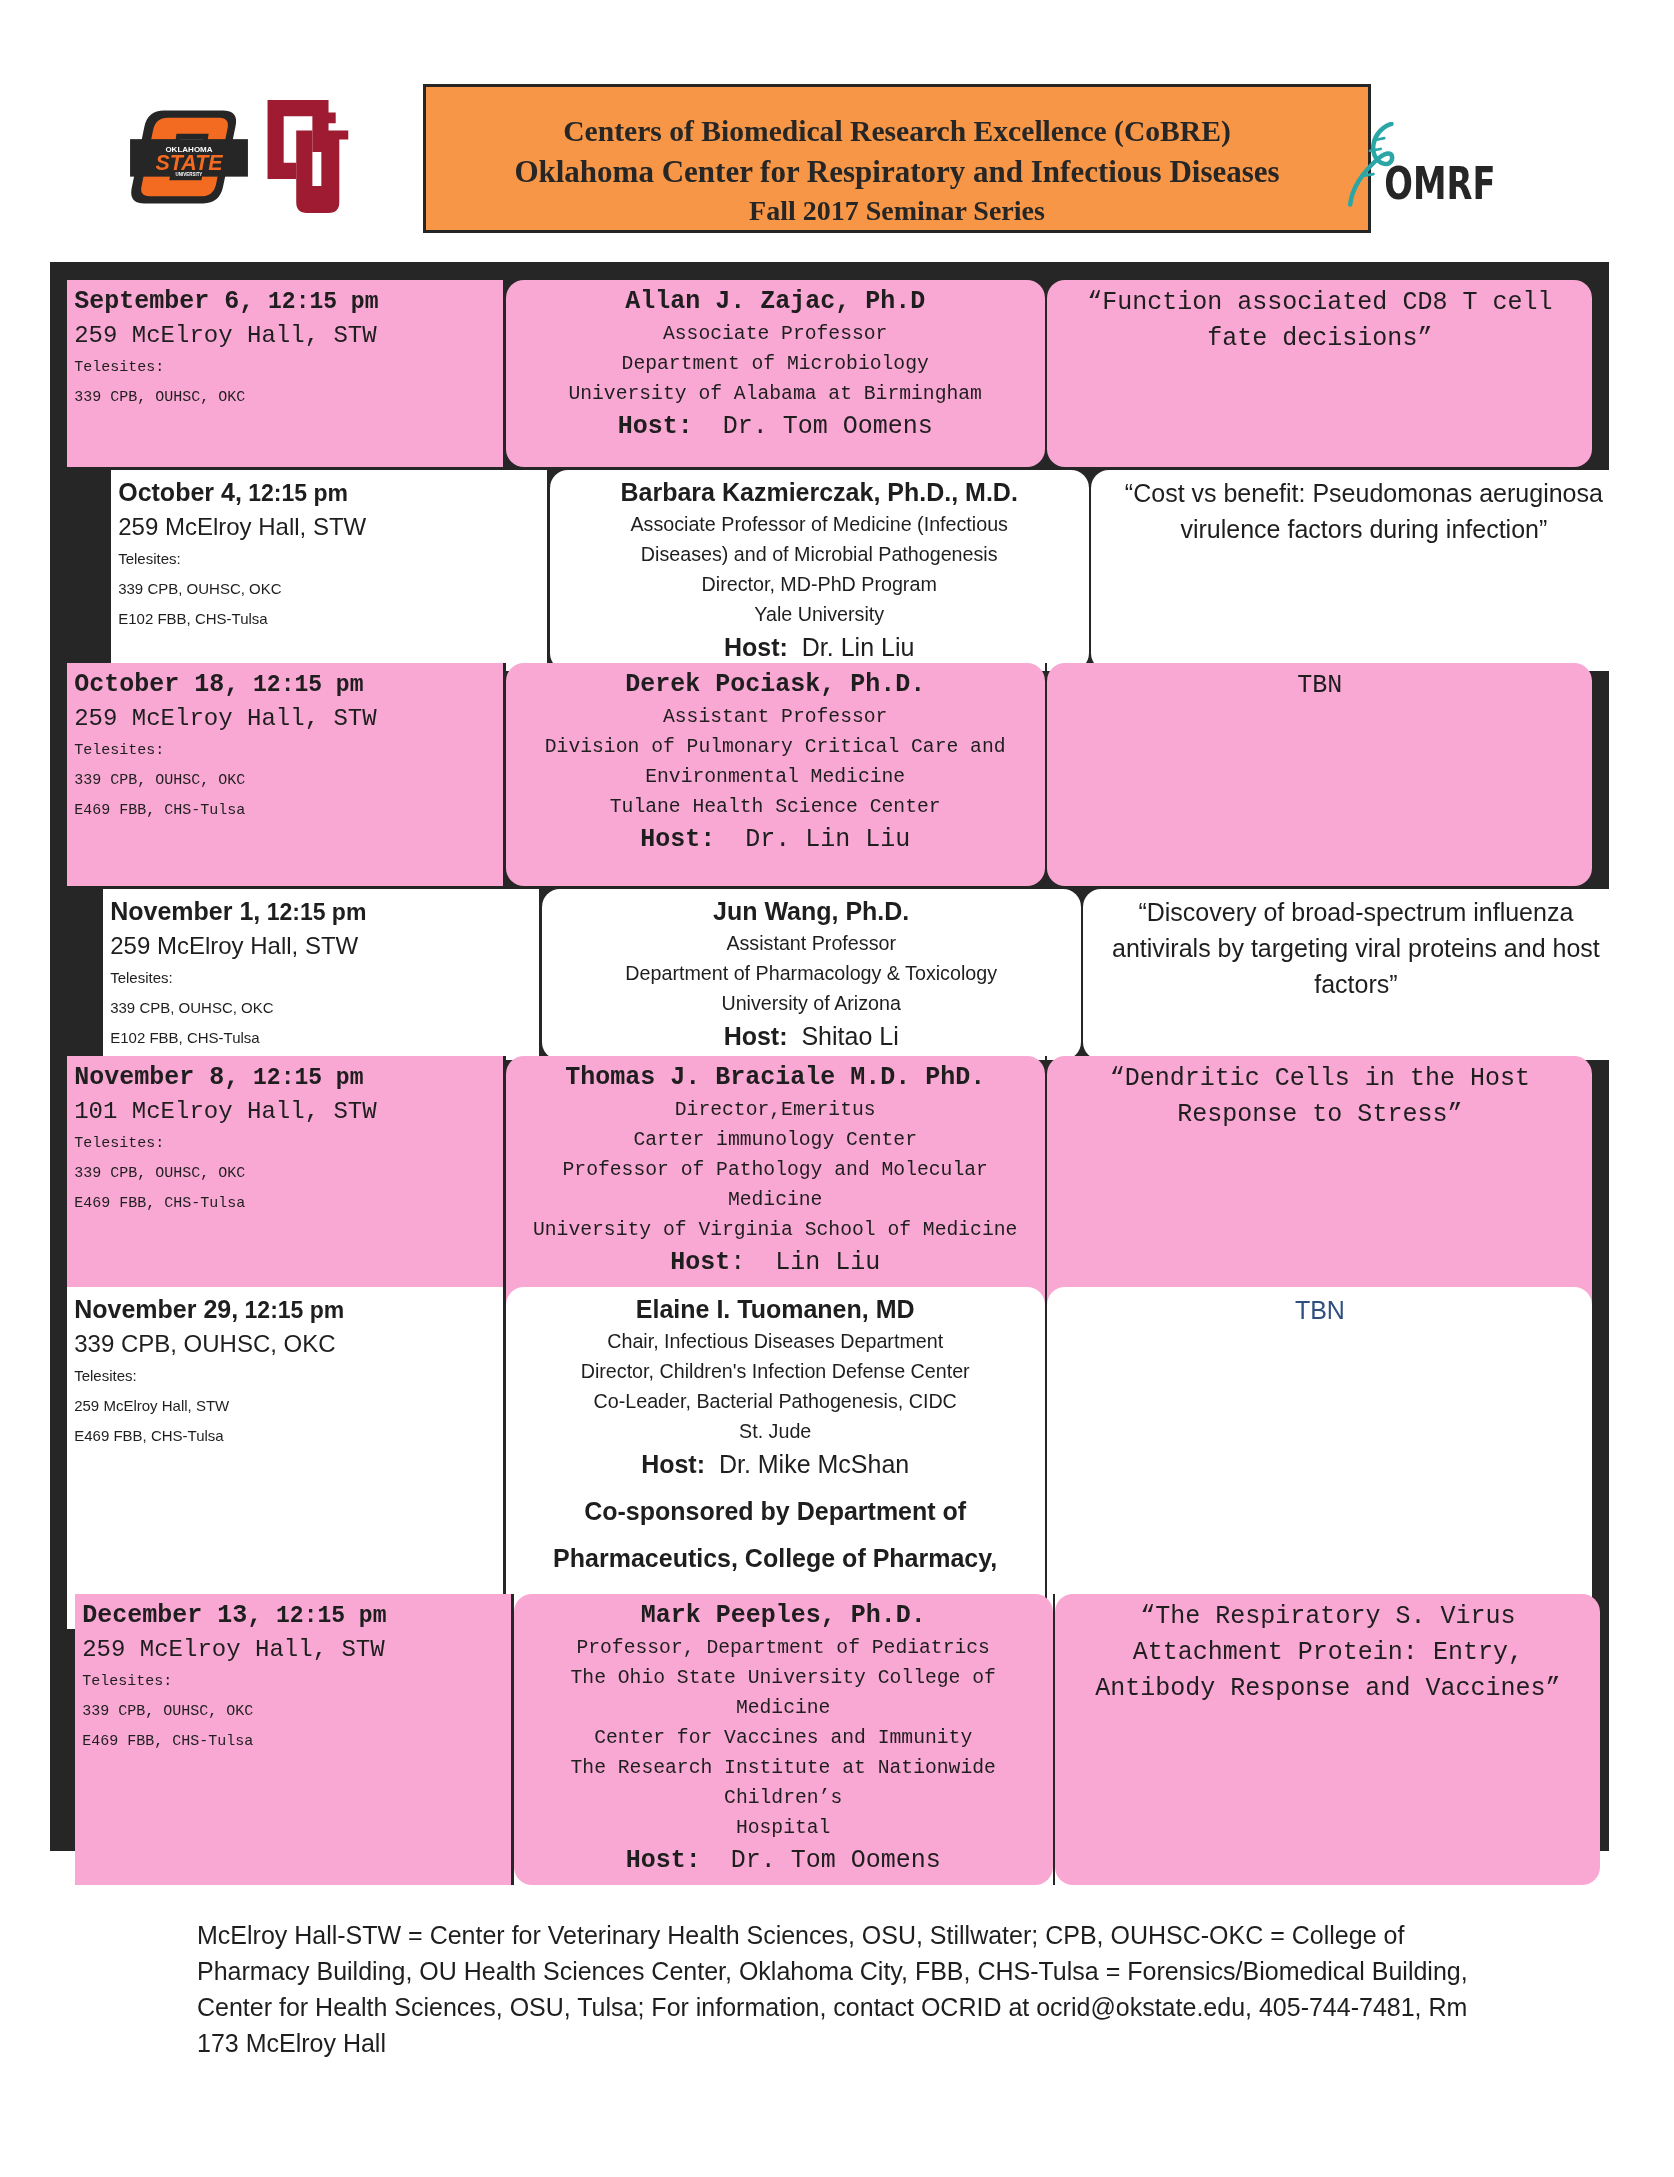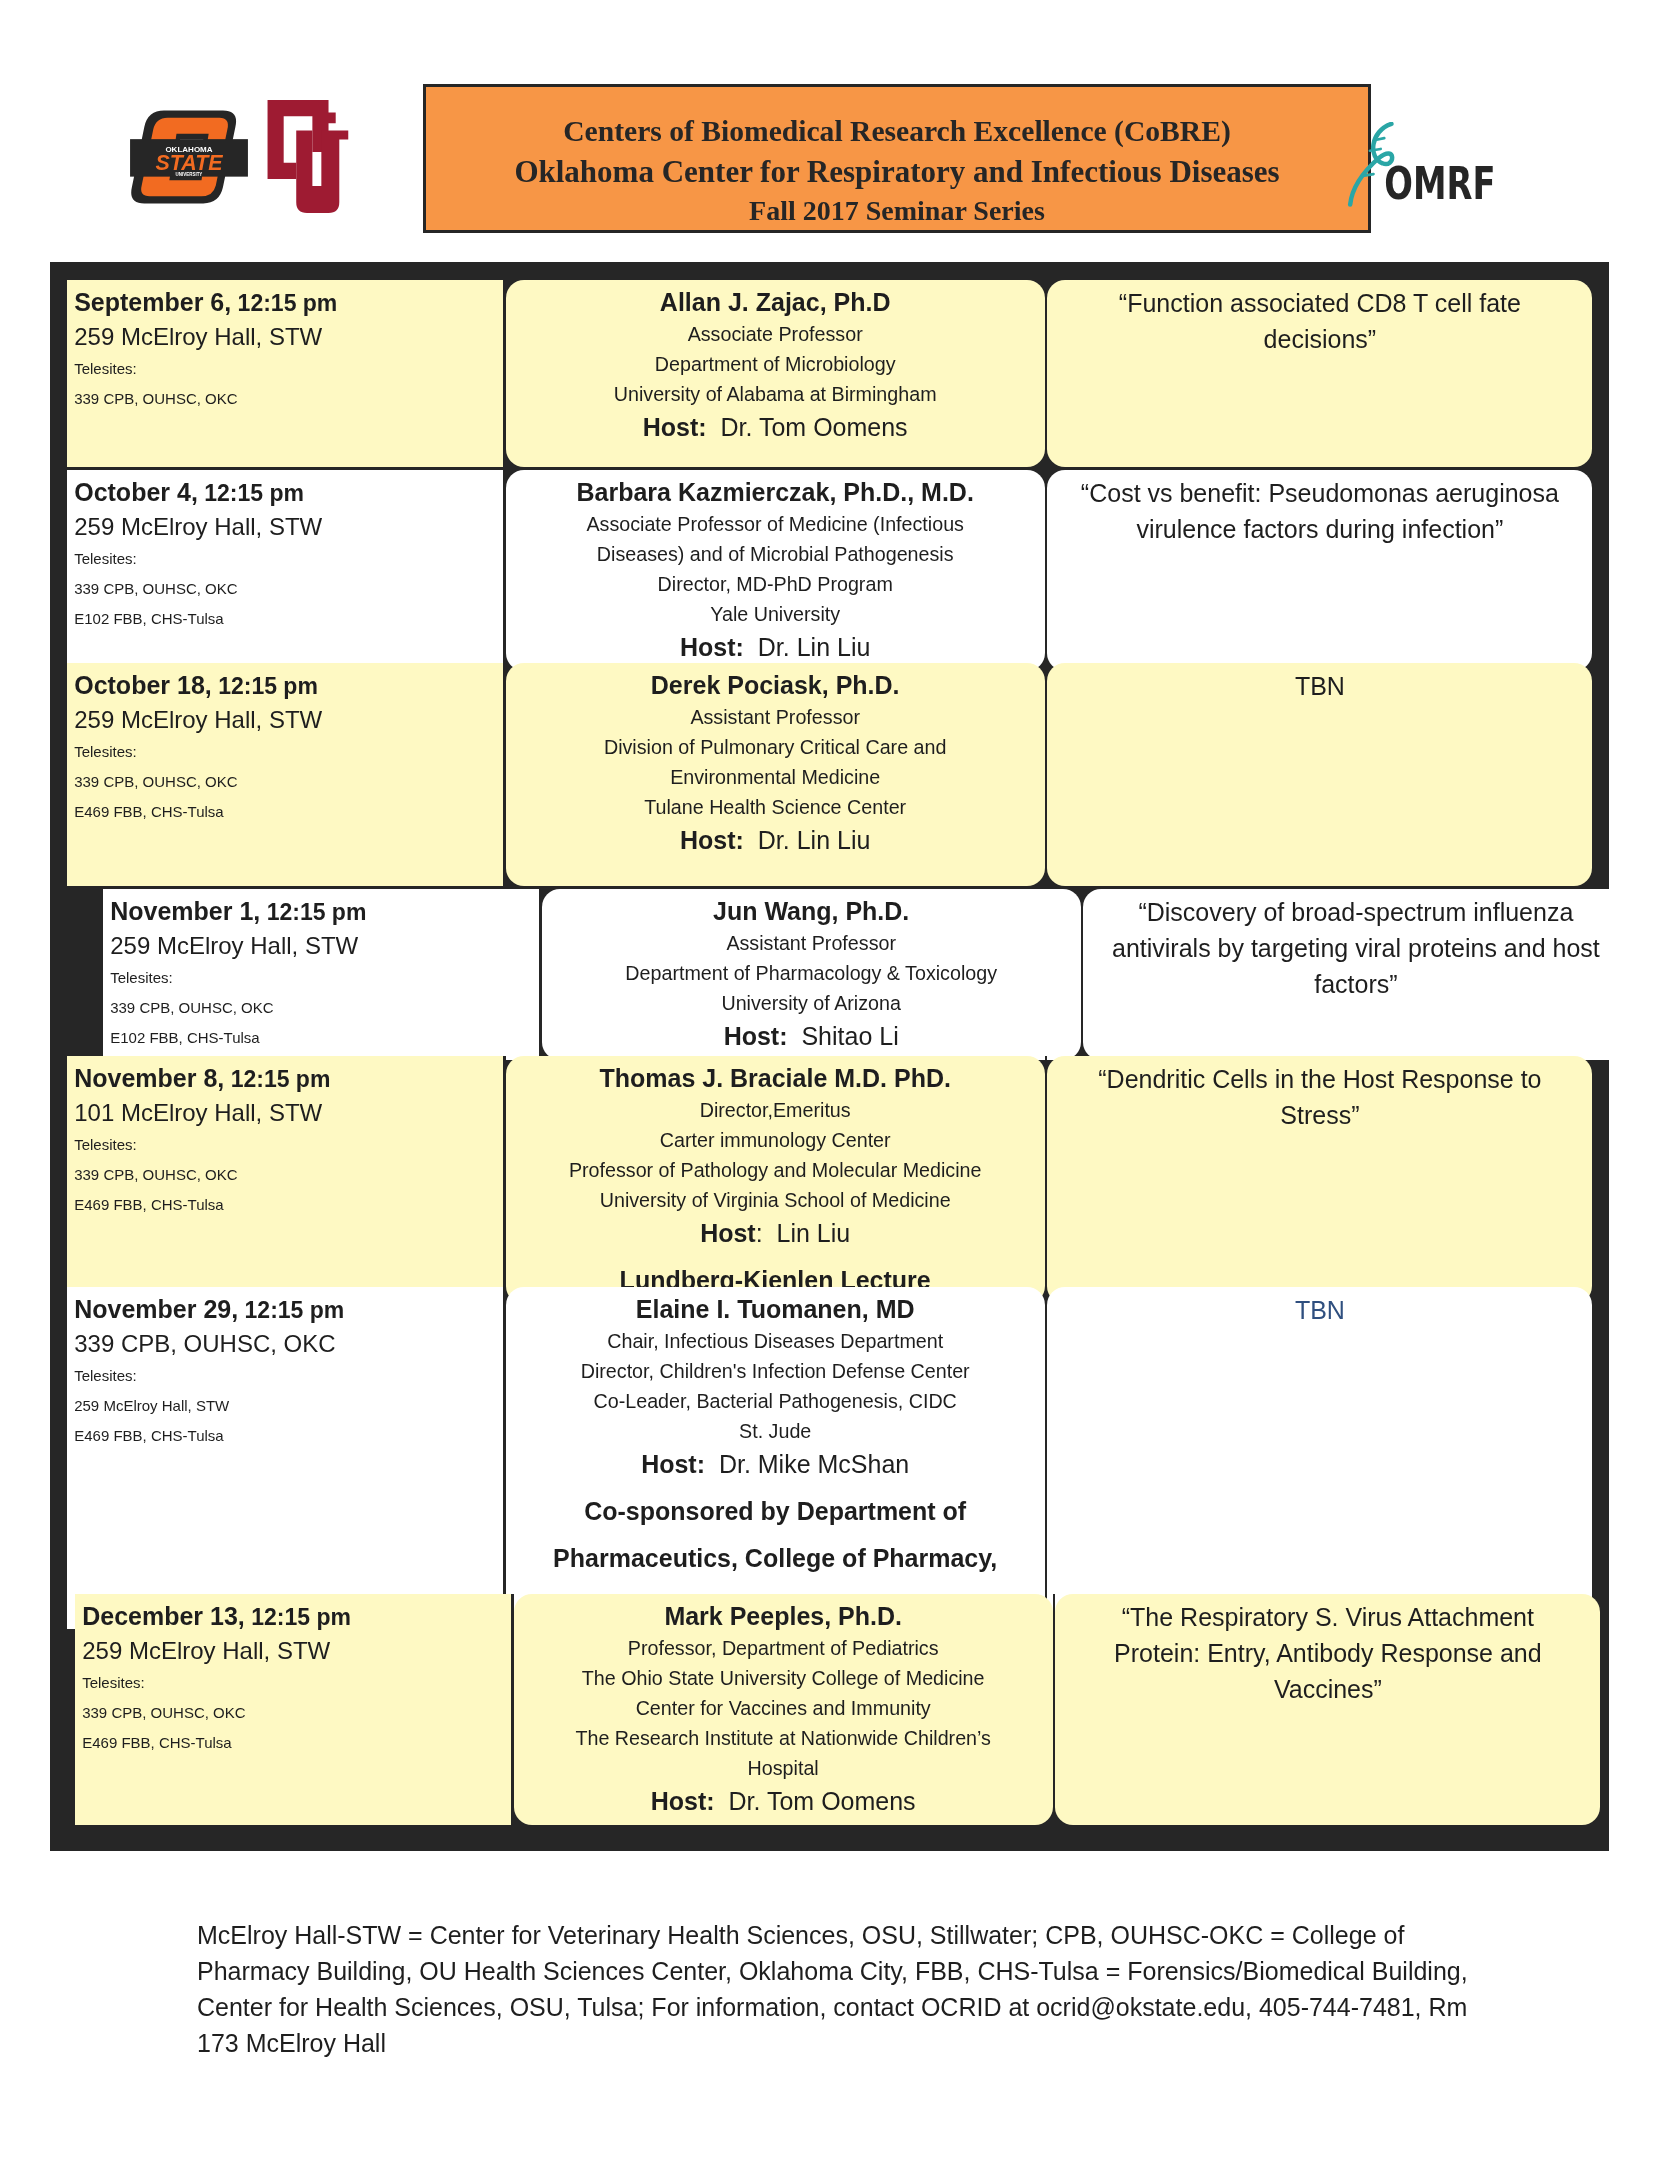"September 6, 12:15 pm" .row.shade .cell { background: #fef9c3 -> #f9a8d4; font-family: none -> Liberation Mono, monospace }
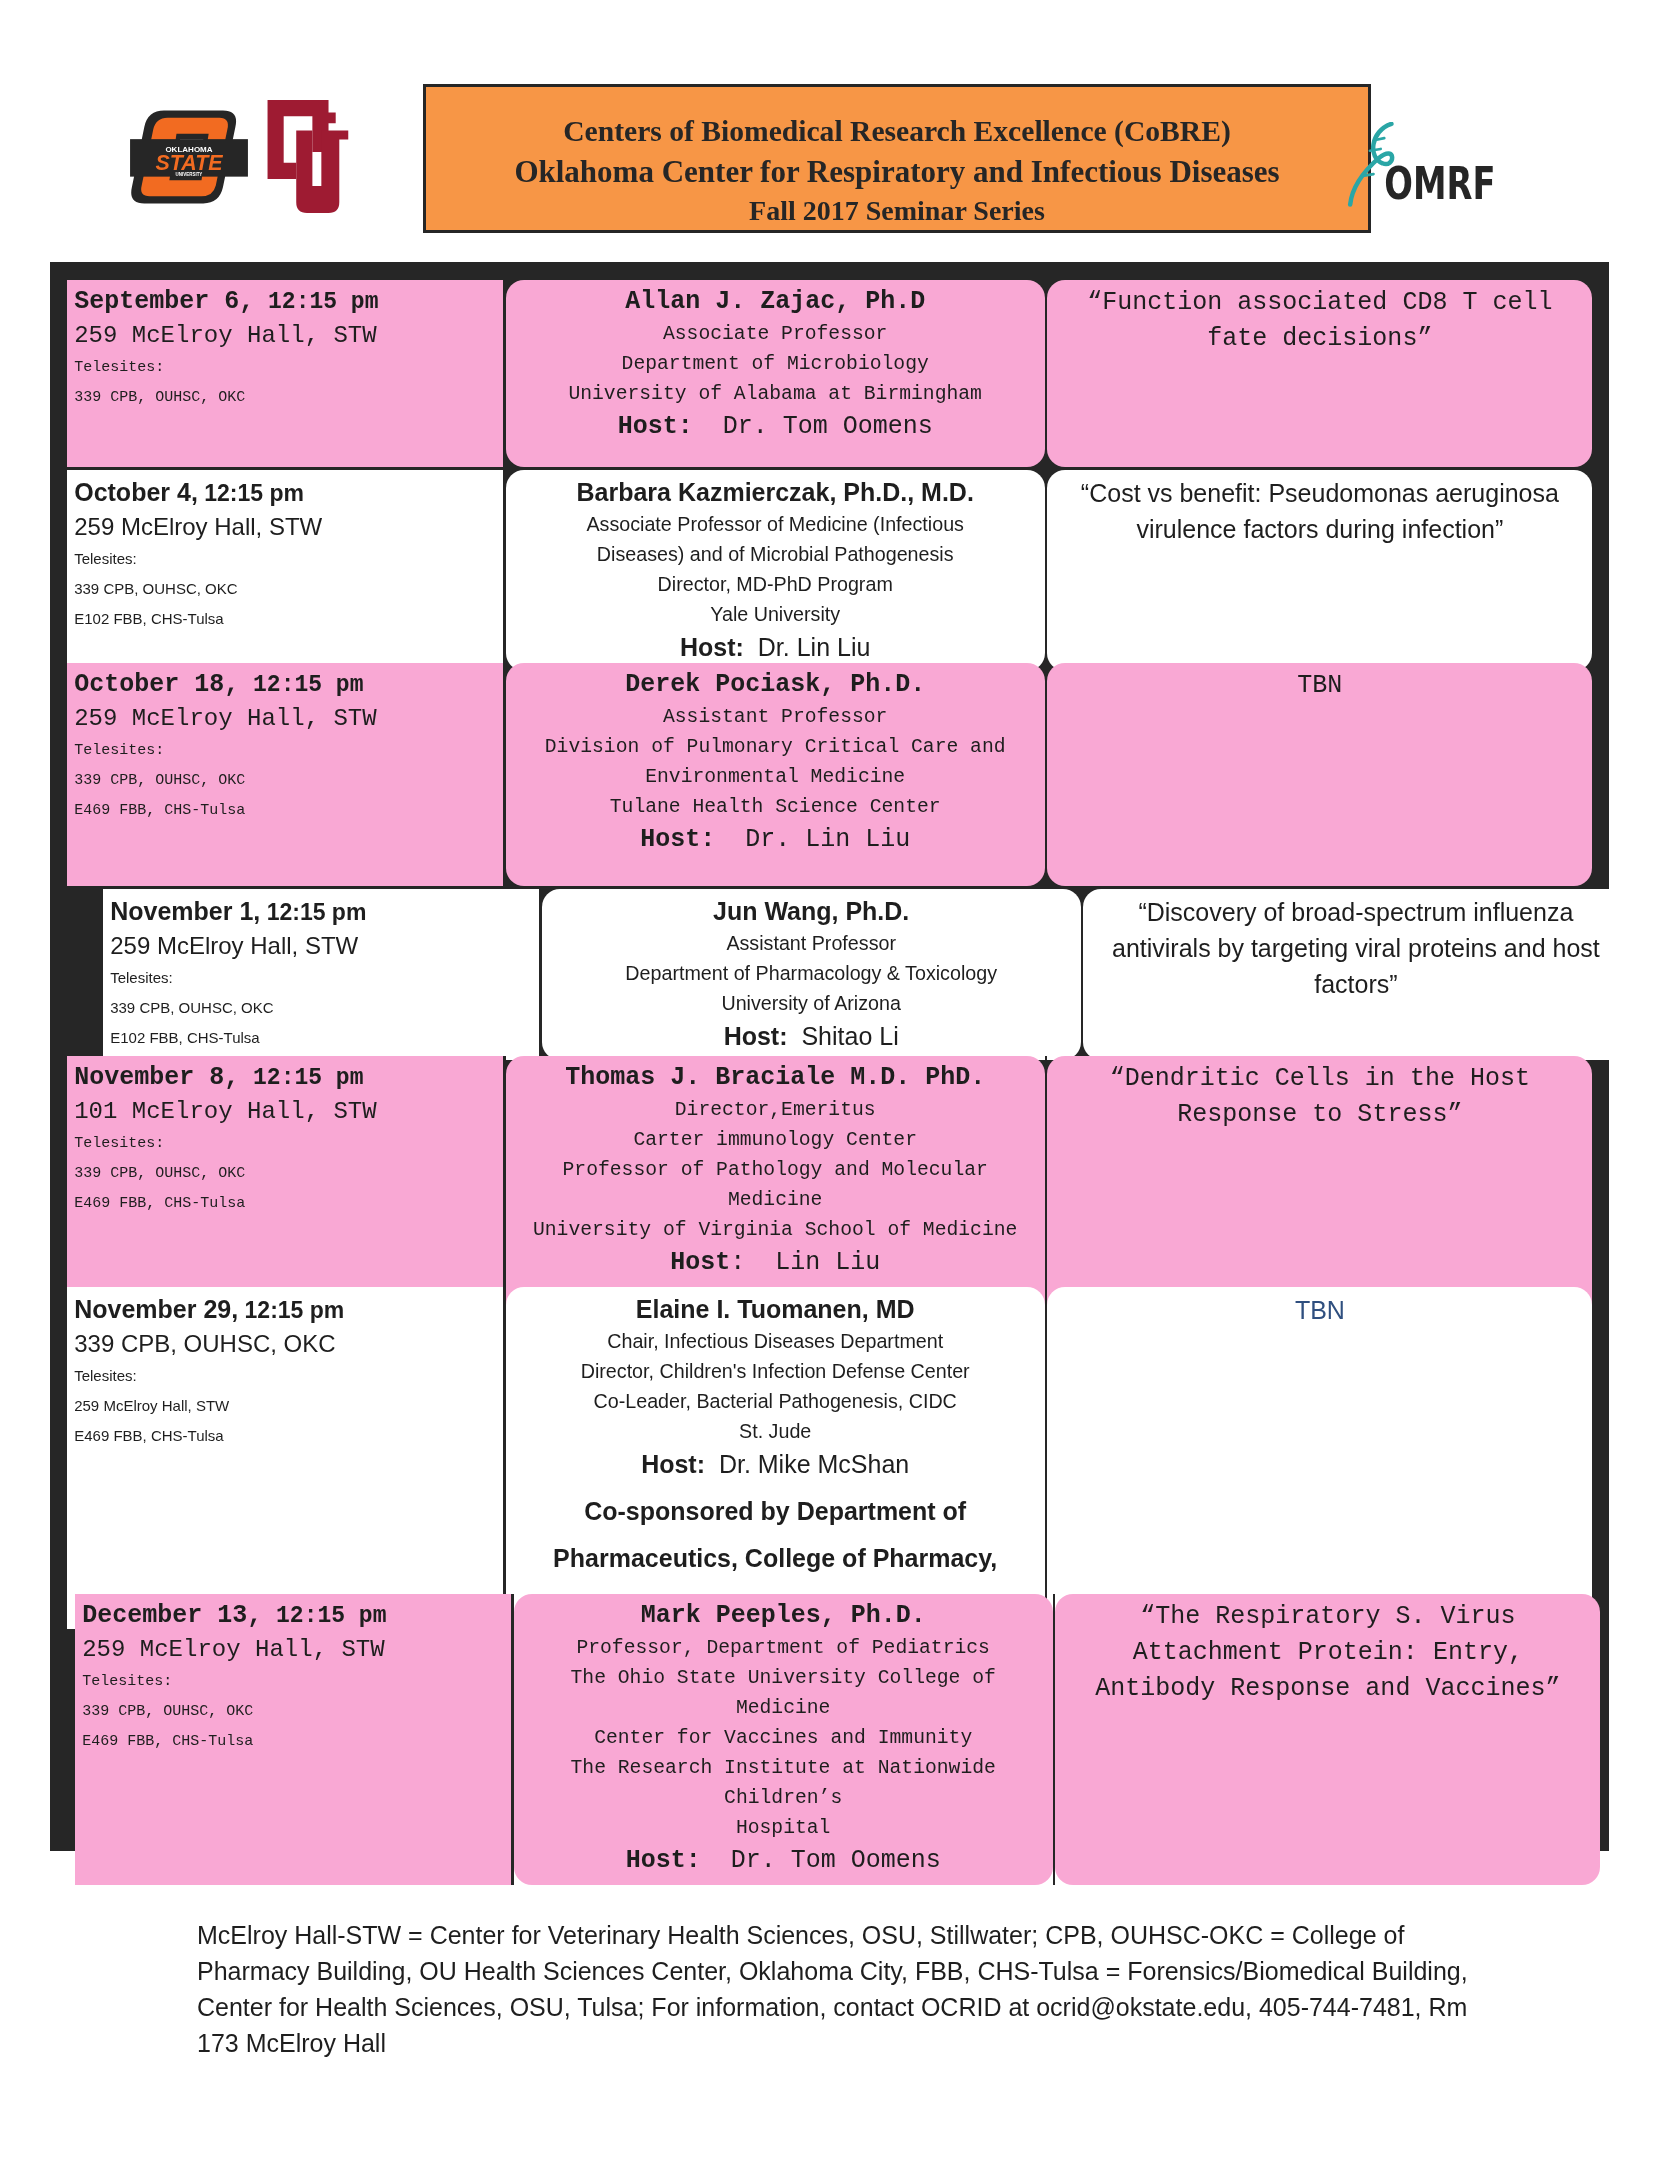"October 4, 12:15 pm" div.row { margin-left: none -> 44px }
